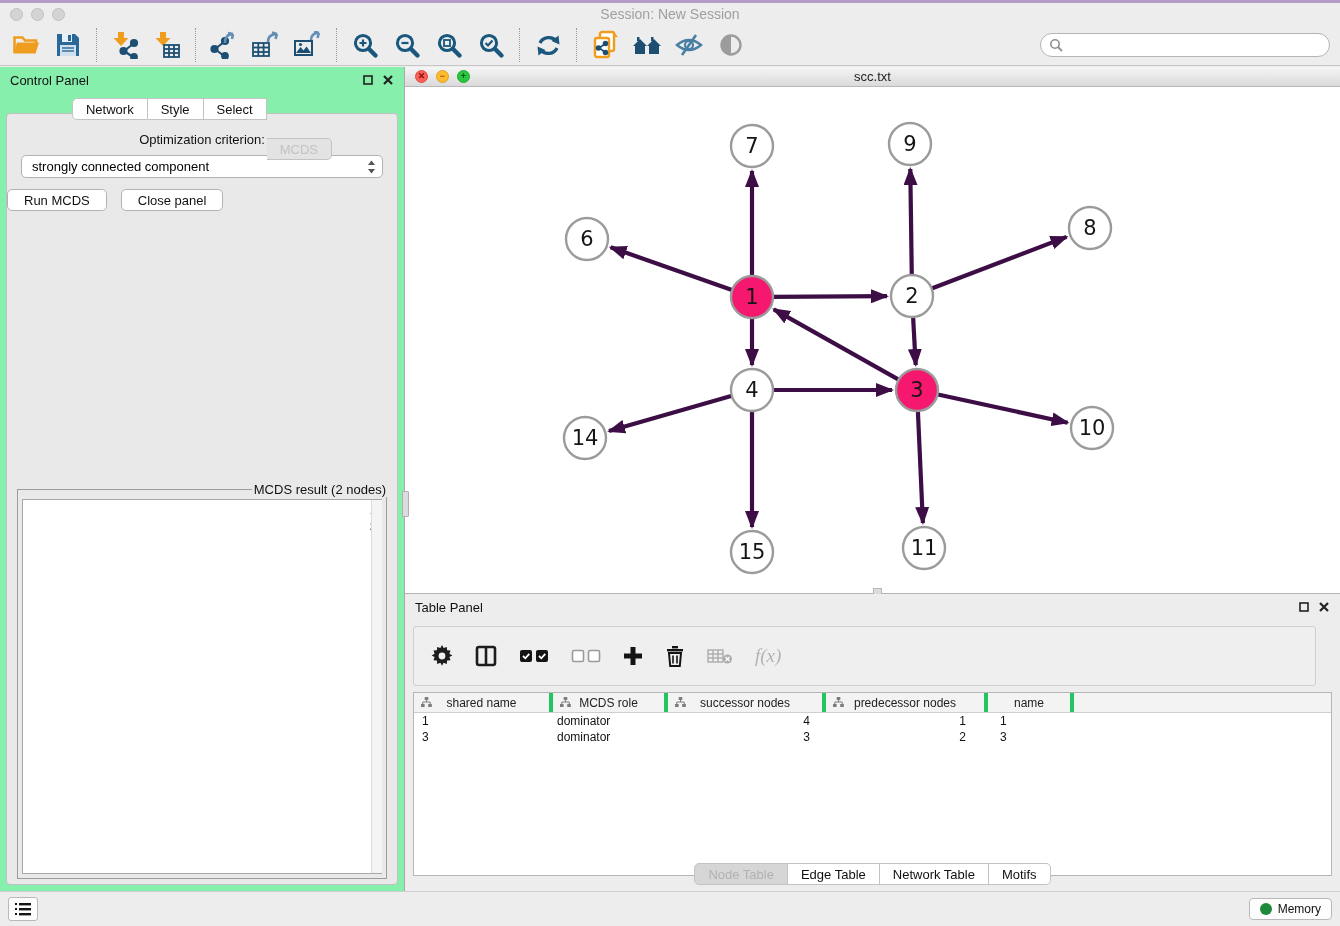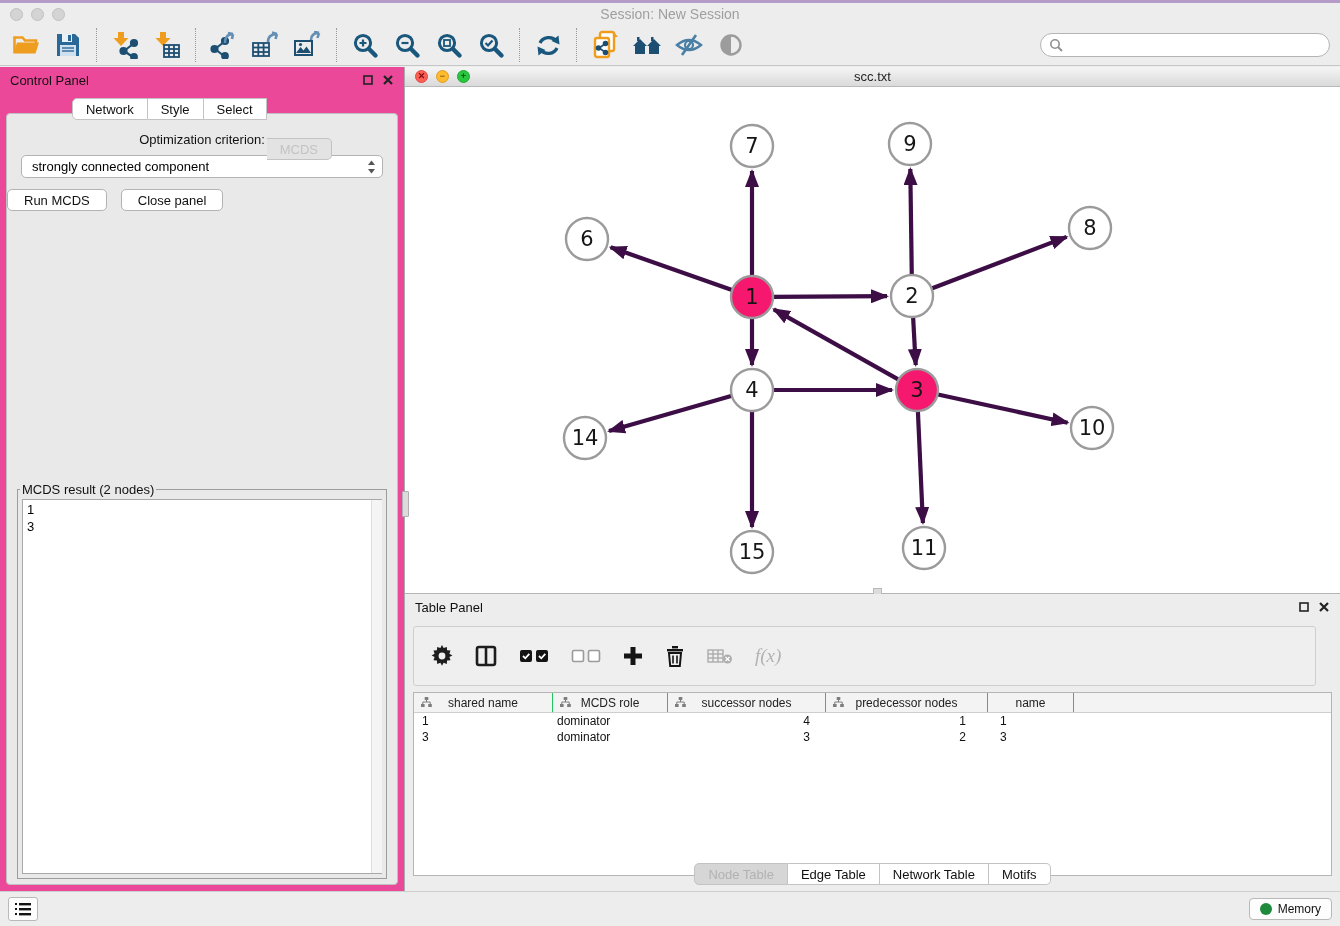"Control Panel" .control-panel { background: #ec4899 -> #86efac }
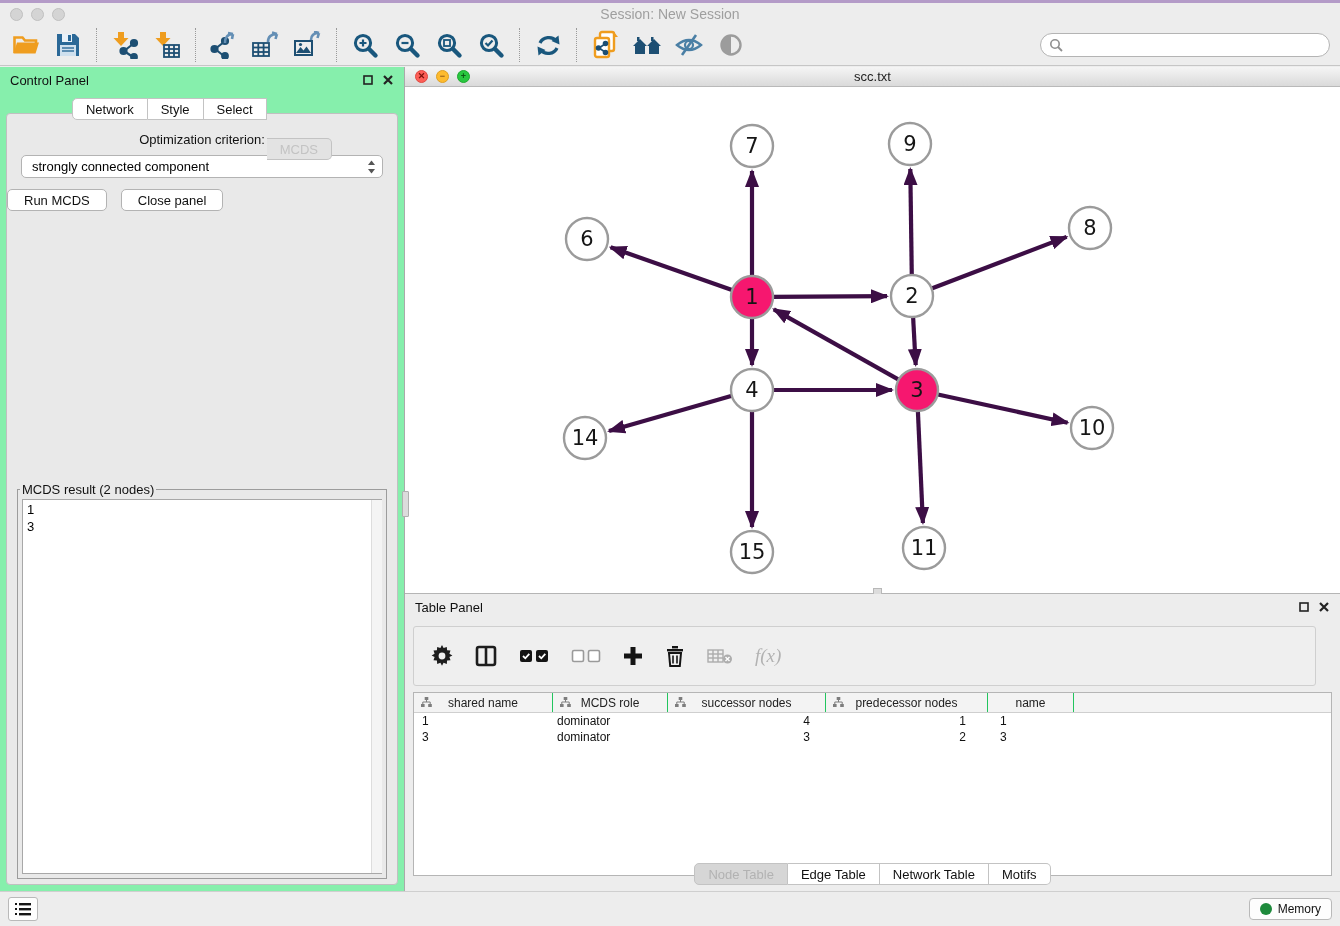"MCDS result (2 nodes)" .mcds-fieldset { text-align: none -> right }
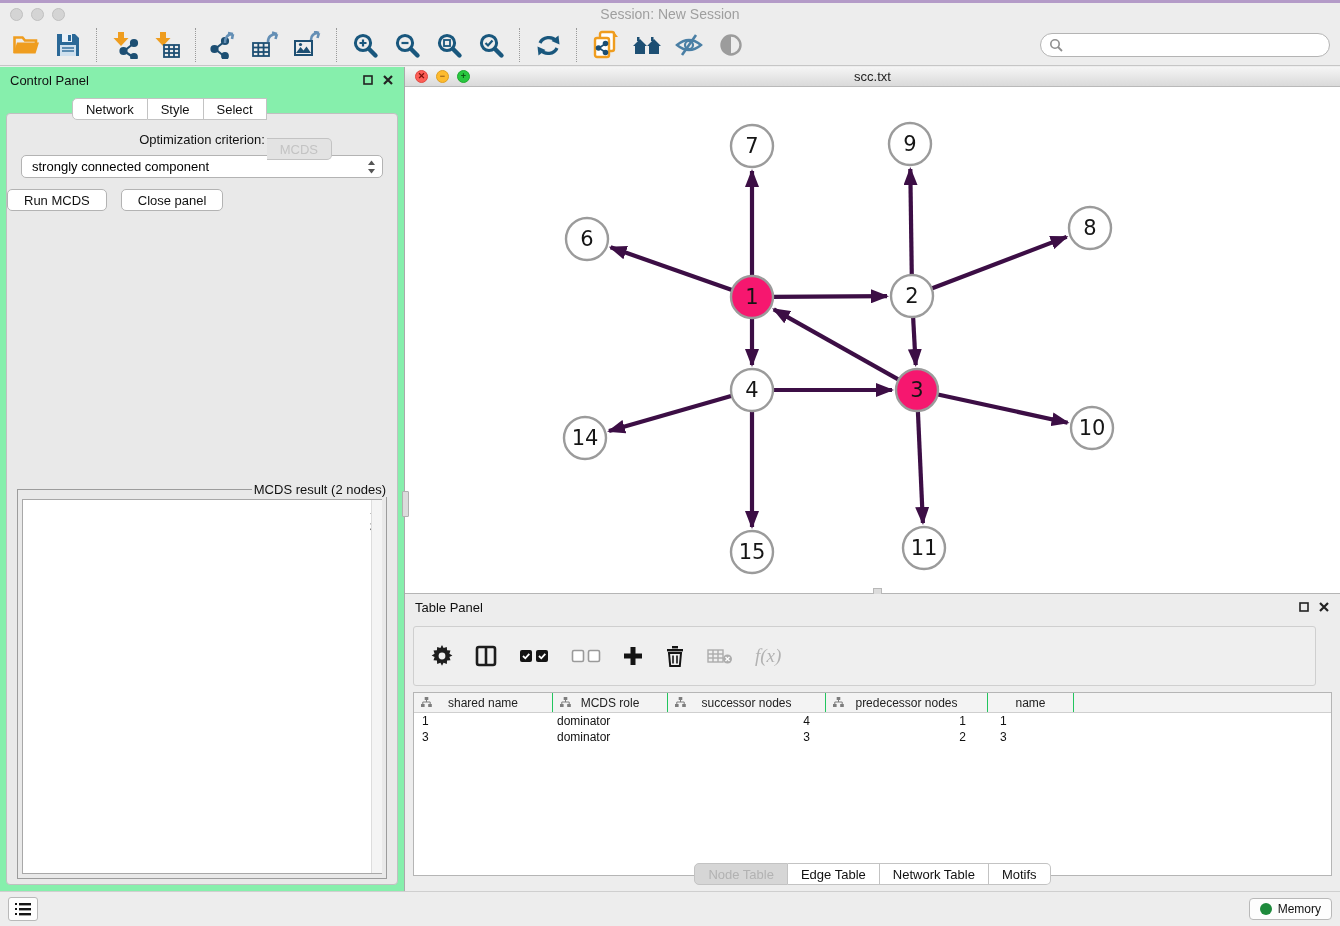"shared name" .nt-col { border-right: 1px solid #22c55e -> 4px solid #22c55e }
